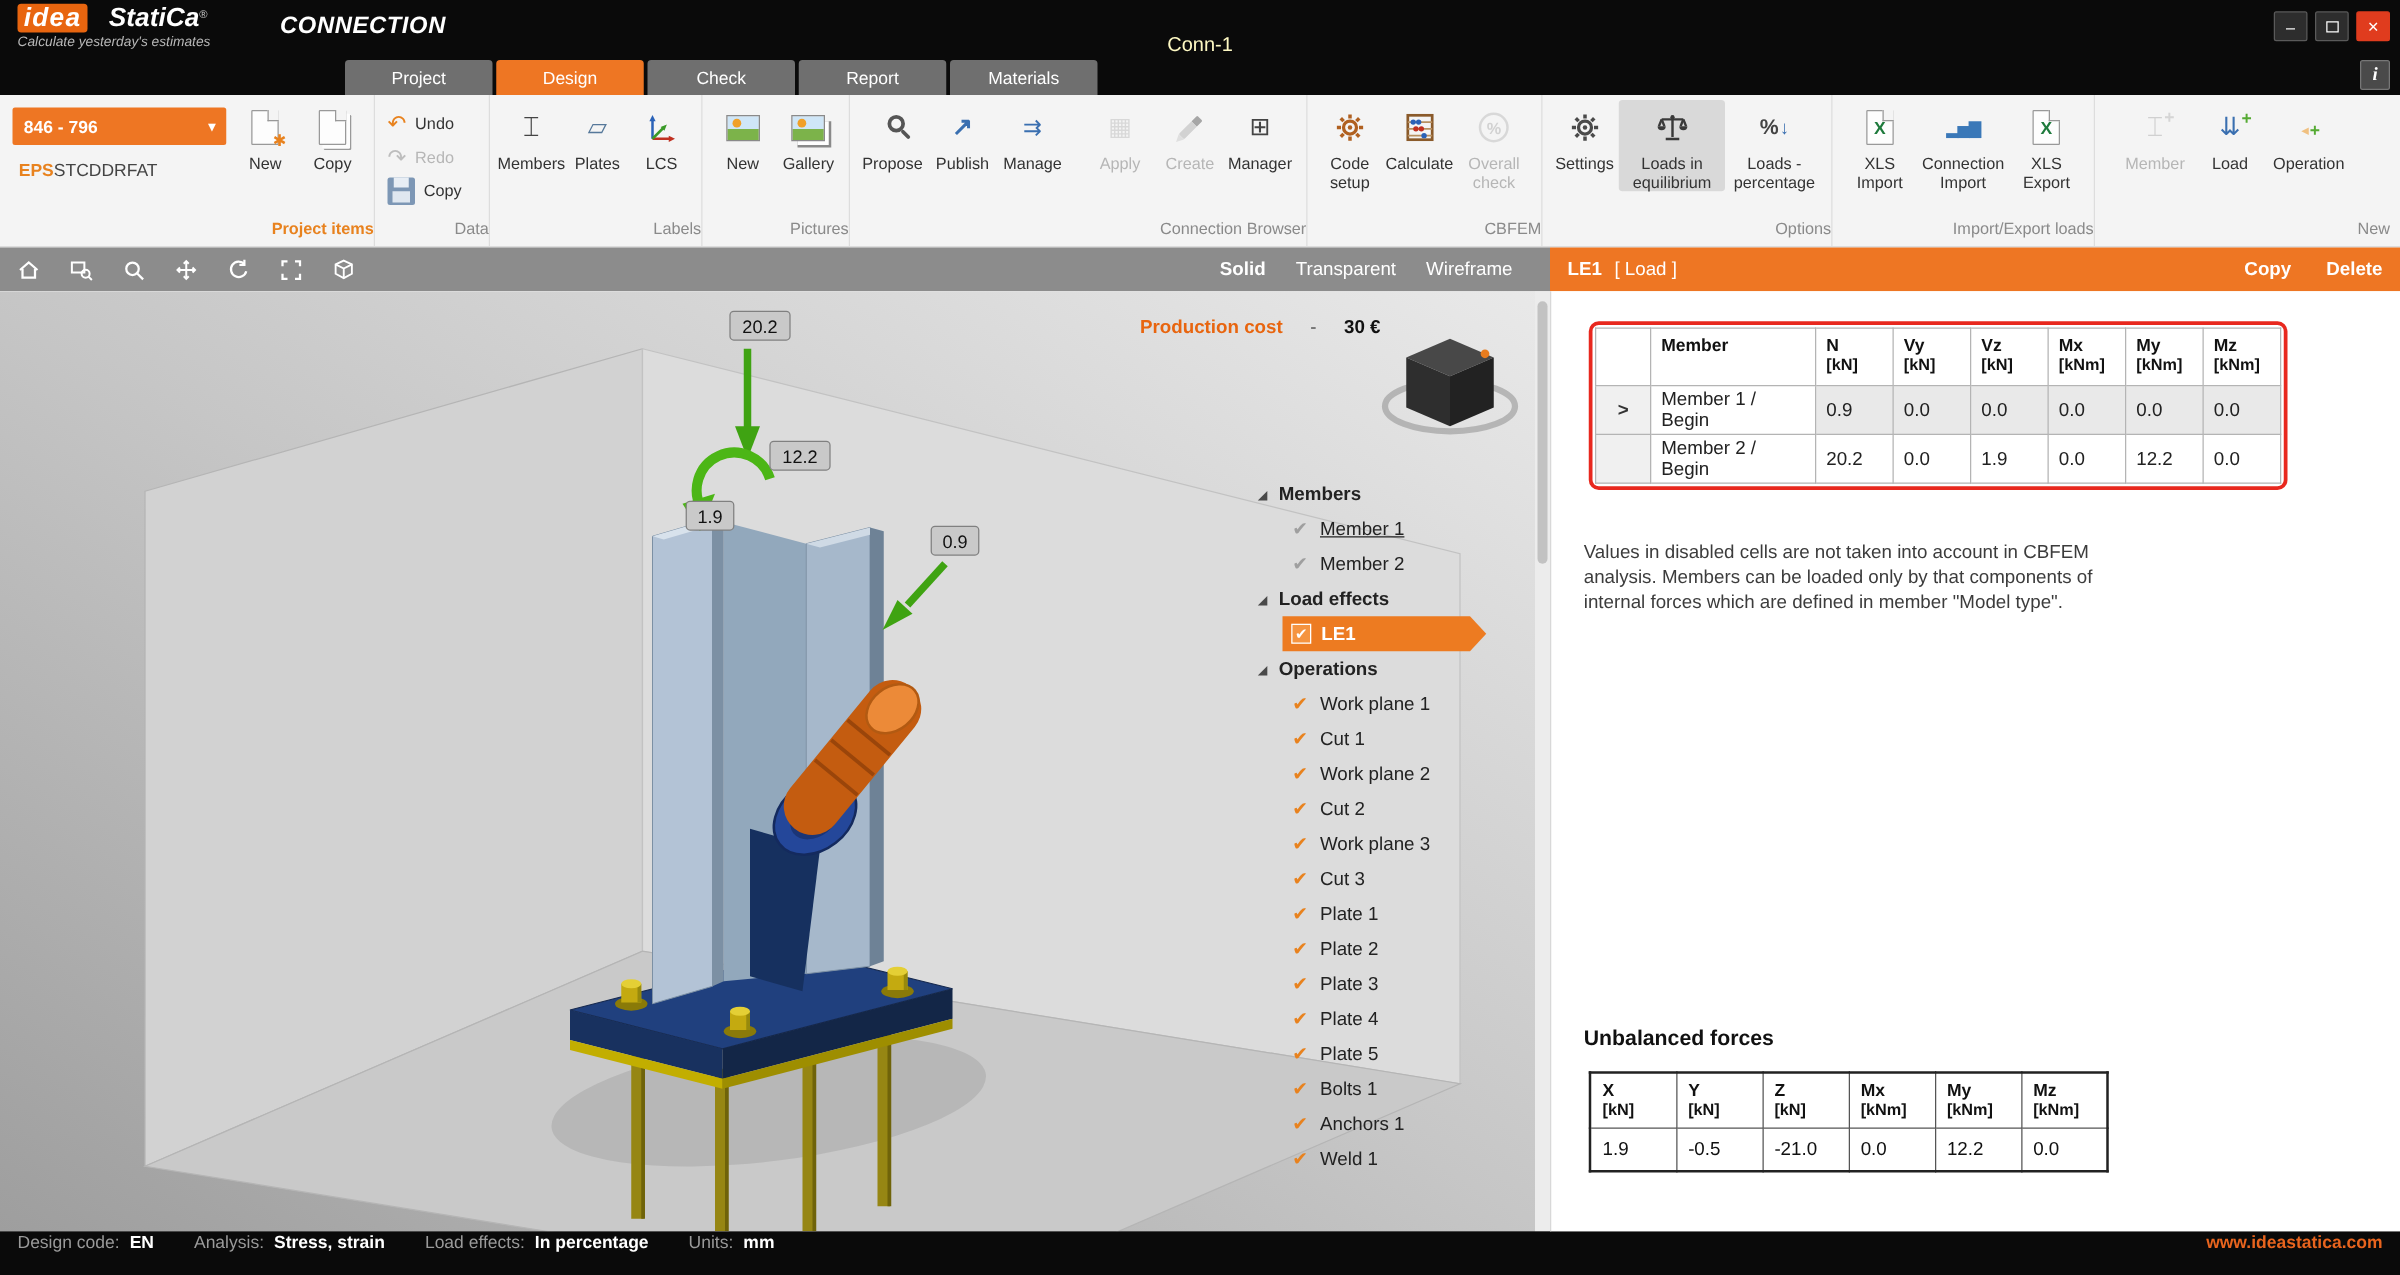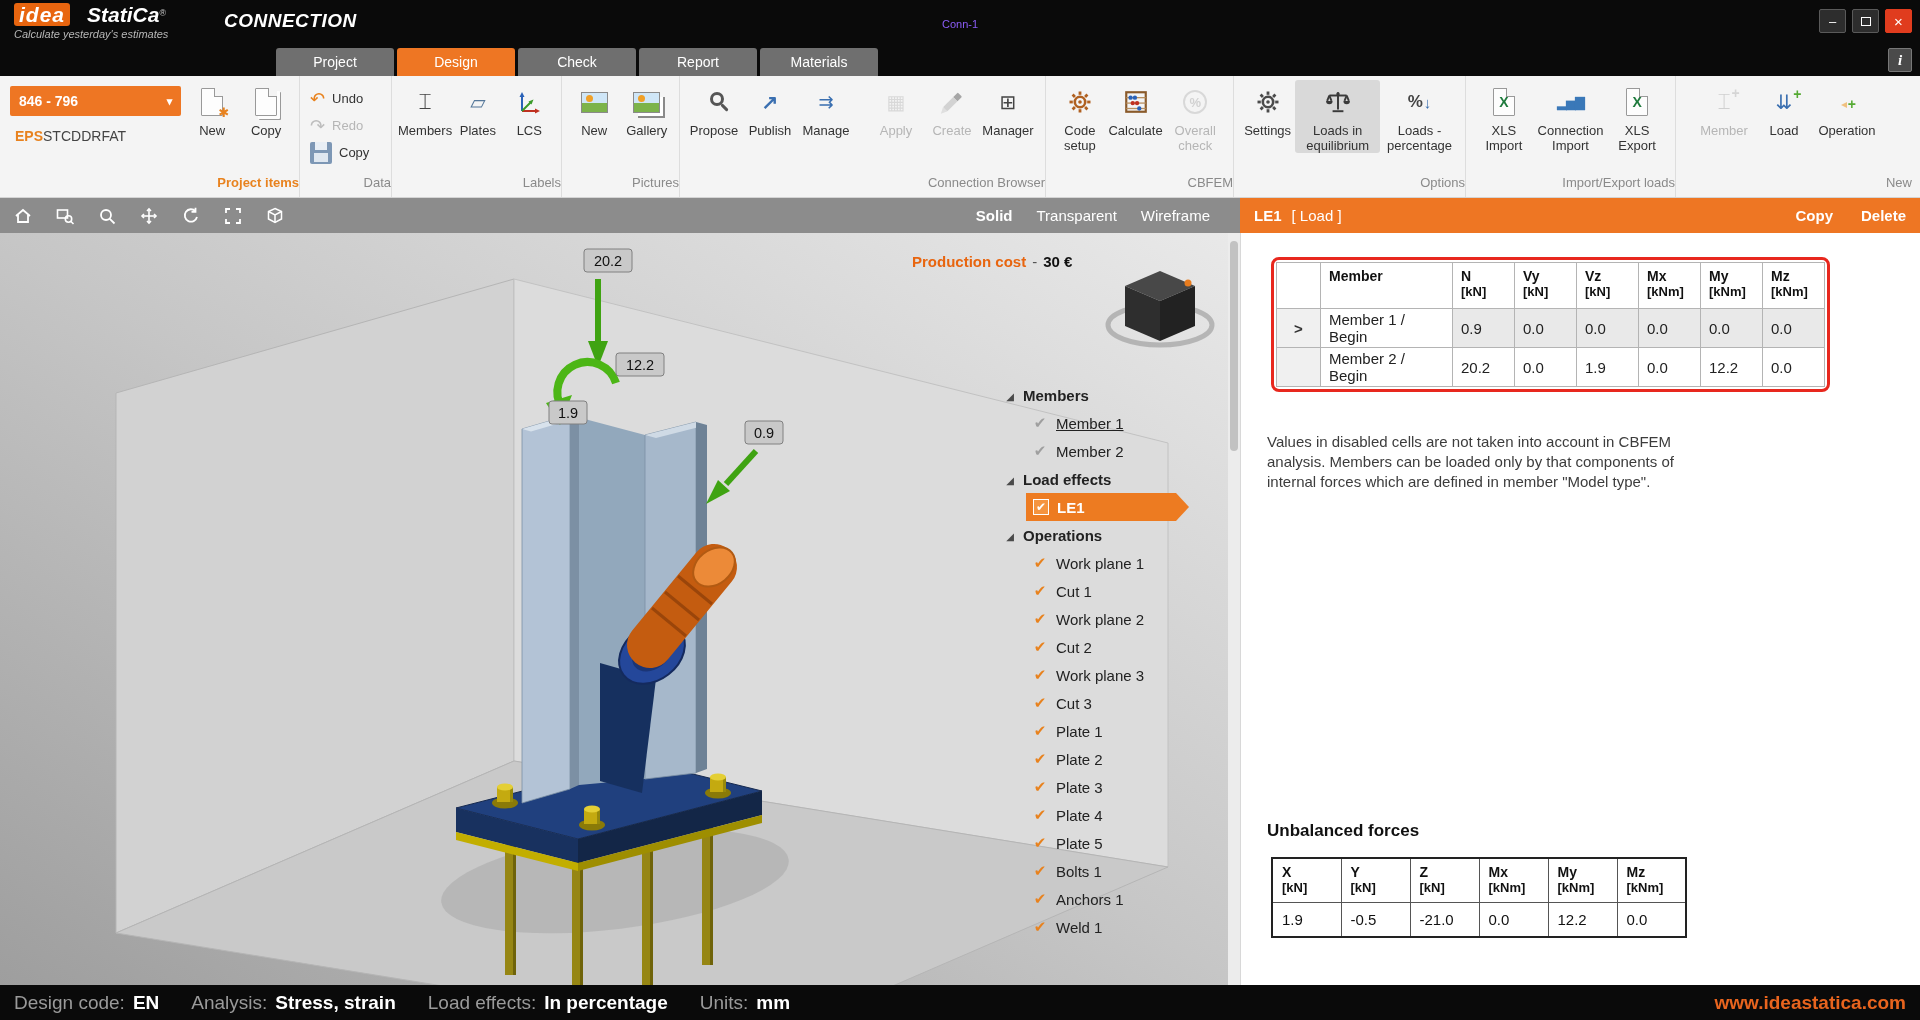"Conn-1" .win-title { color: #8b5cf6 -> #fef9c3; font-size: 11px -> 16px; top: 18px -> 28px }
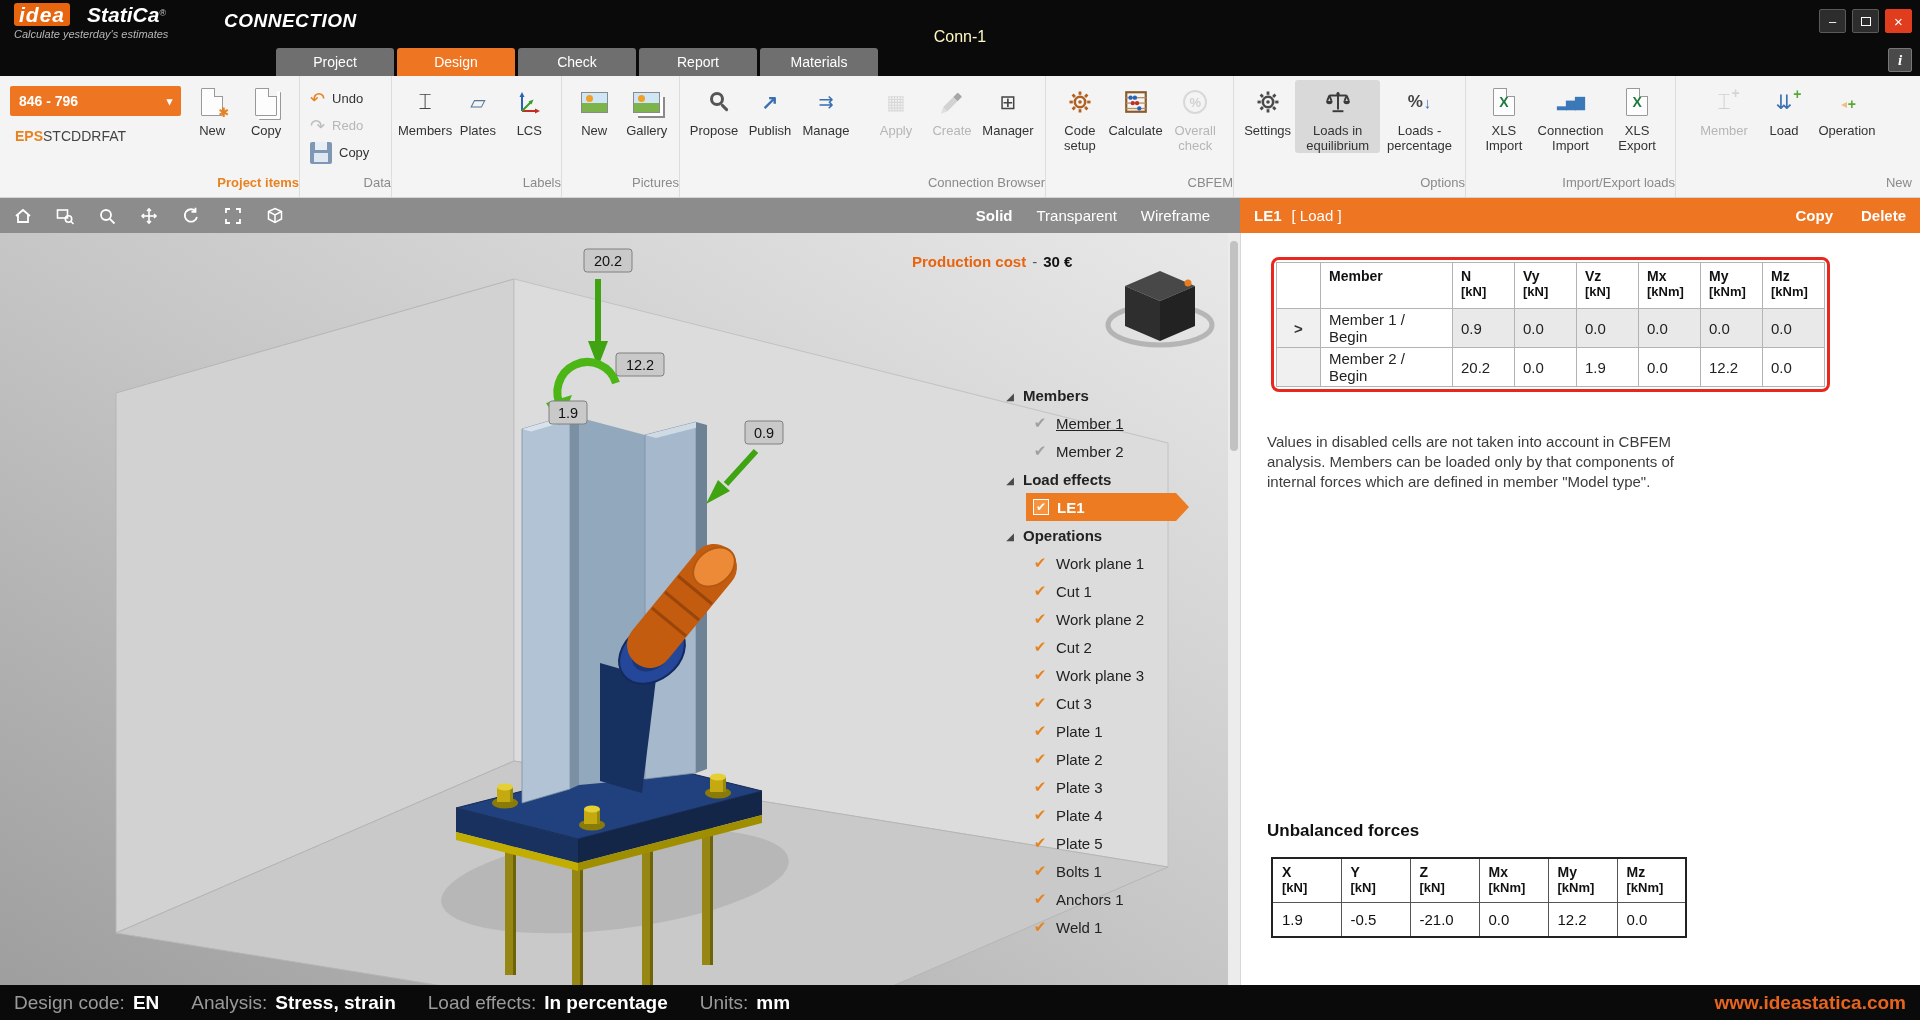"Production cost" .prod-cost { gap: 6px -> 22px }
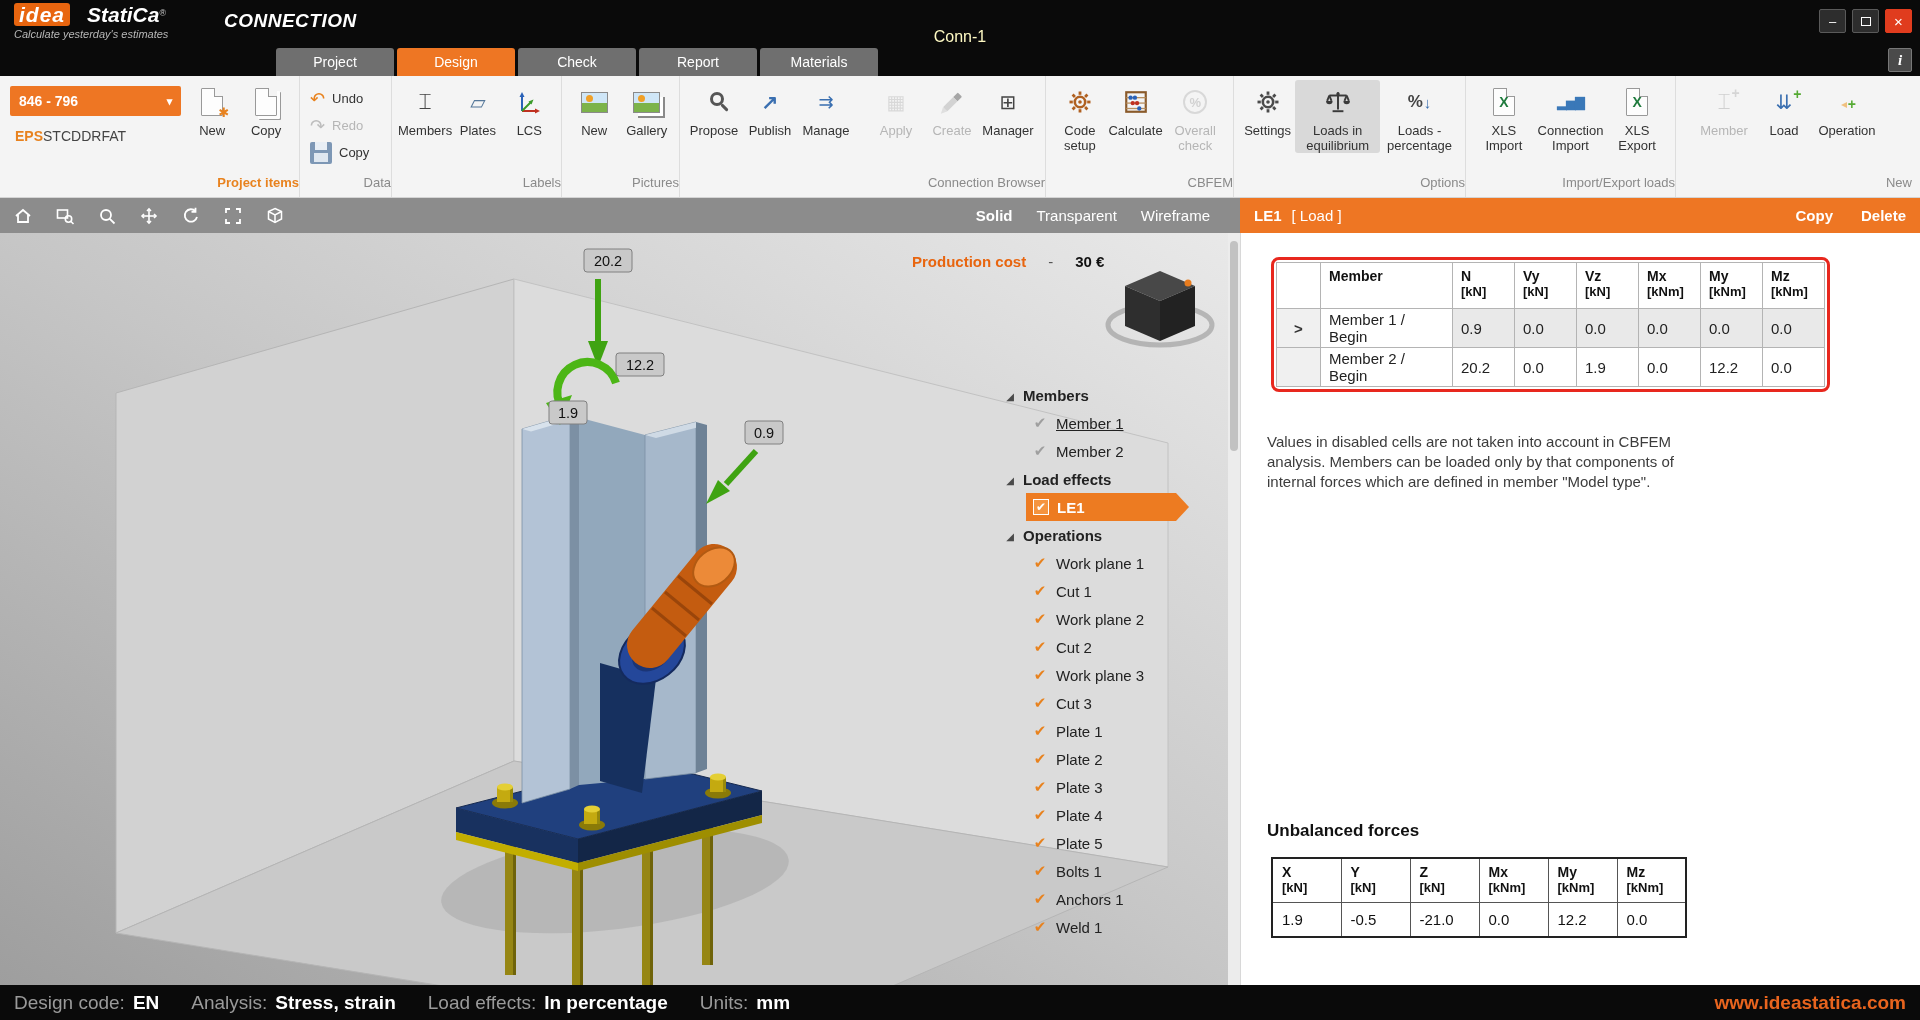"Design code:" .statusbar { align-items: center -> flex-start; font-size: 19px -> 14px }
